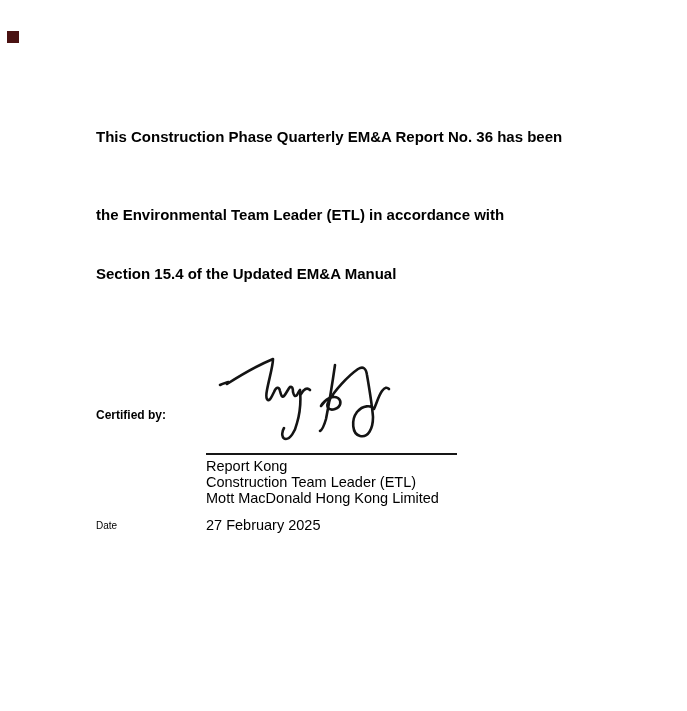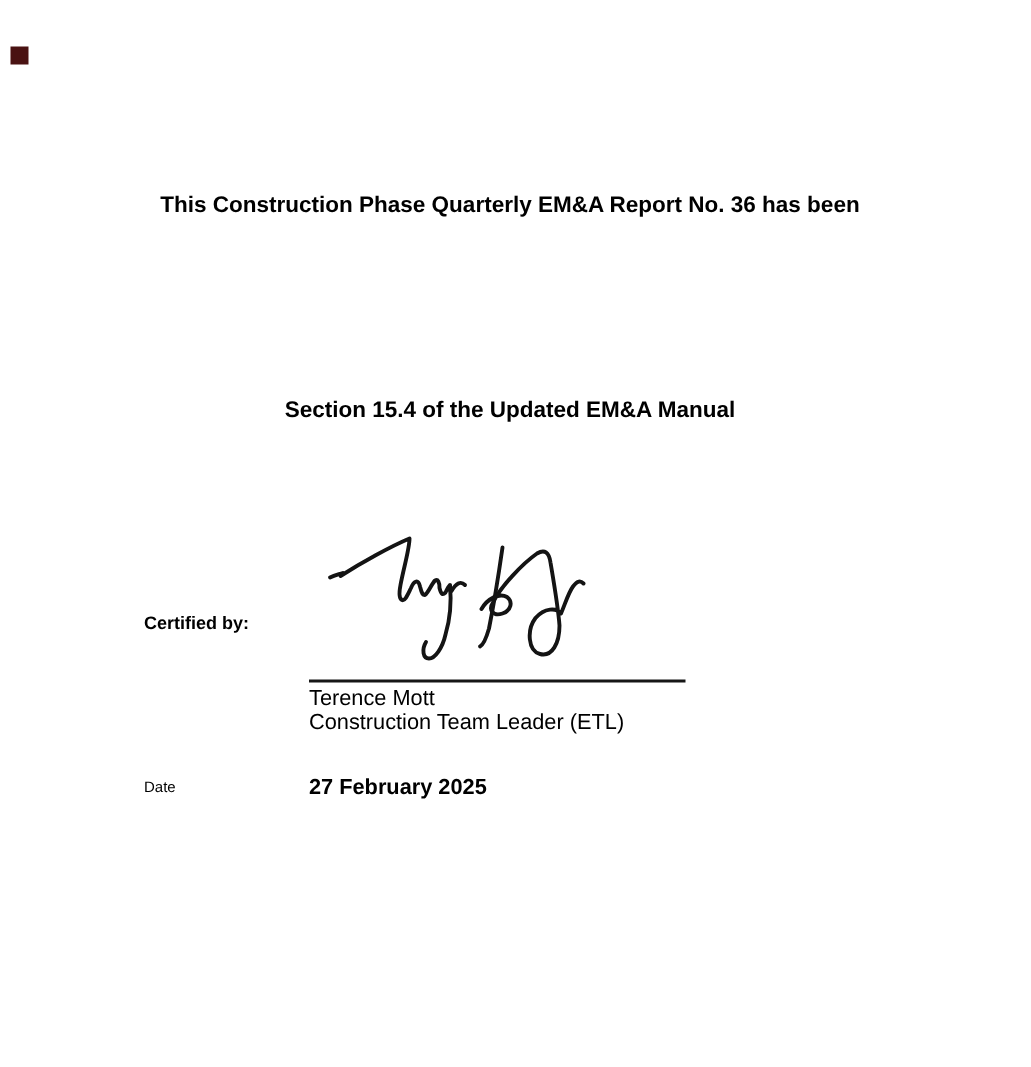"This Construction Phase Quarterly EM&A" .stmt { text-align: center -> left }
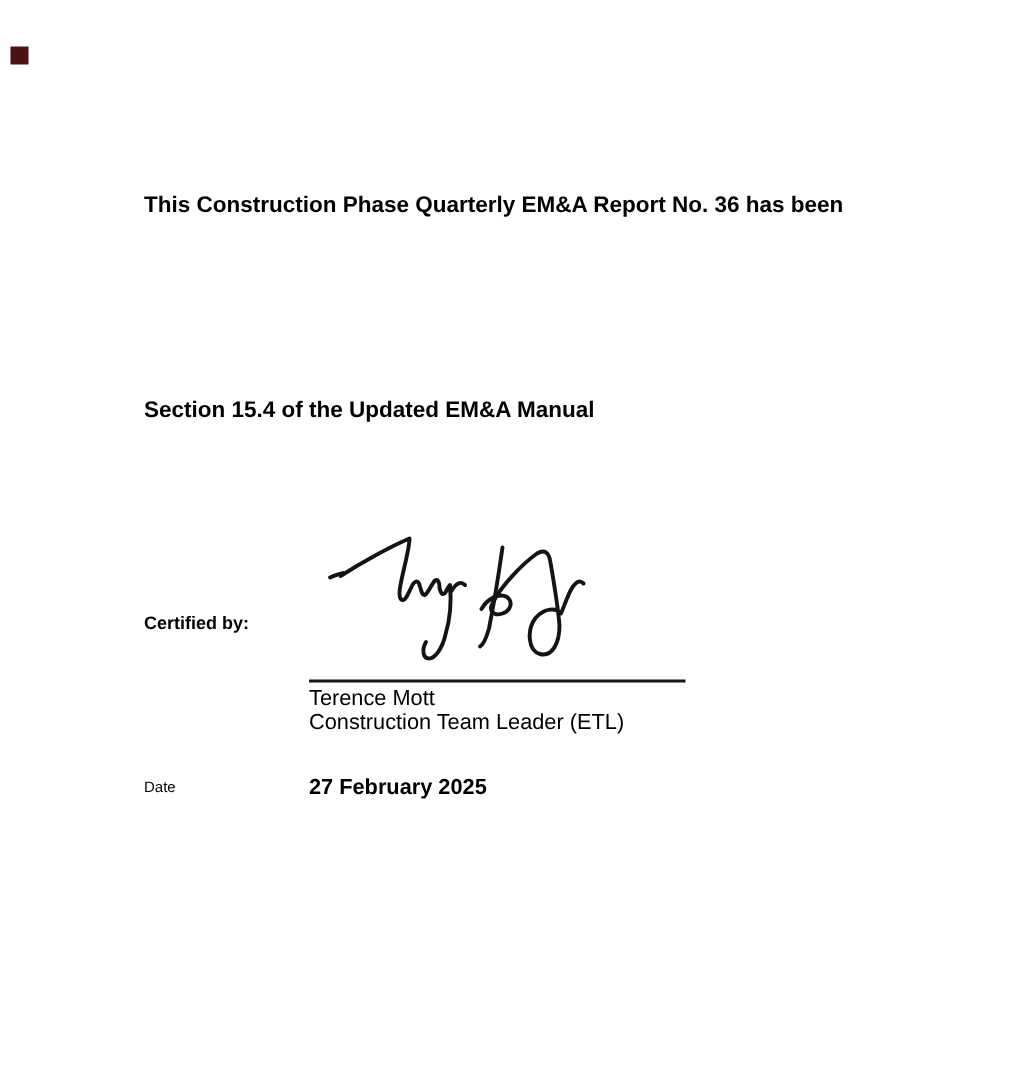"the Environmental Team Leader (ETL)" div.stmt { html: none -> <div>the Environmental Team Leader (ETL) in accordance with</div> }
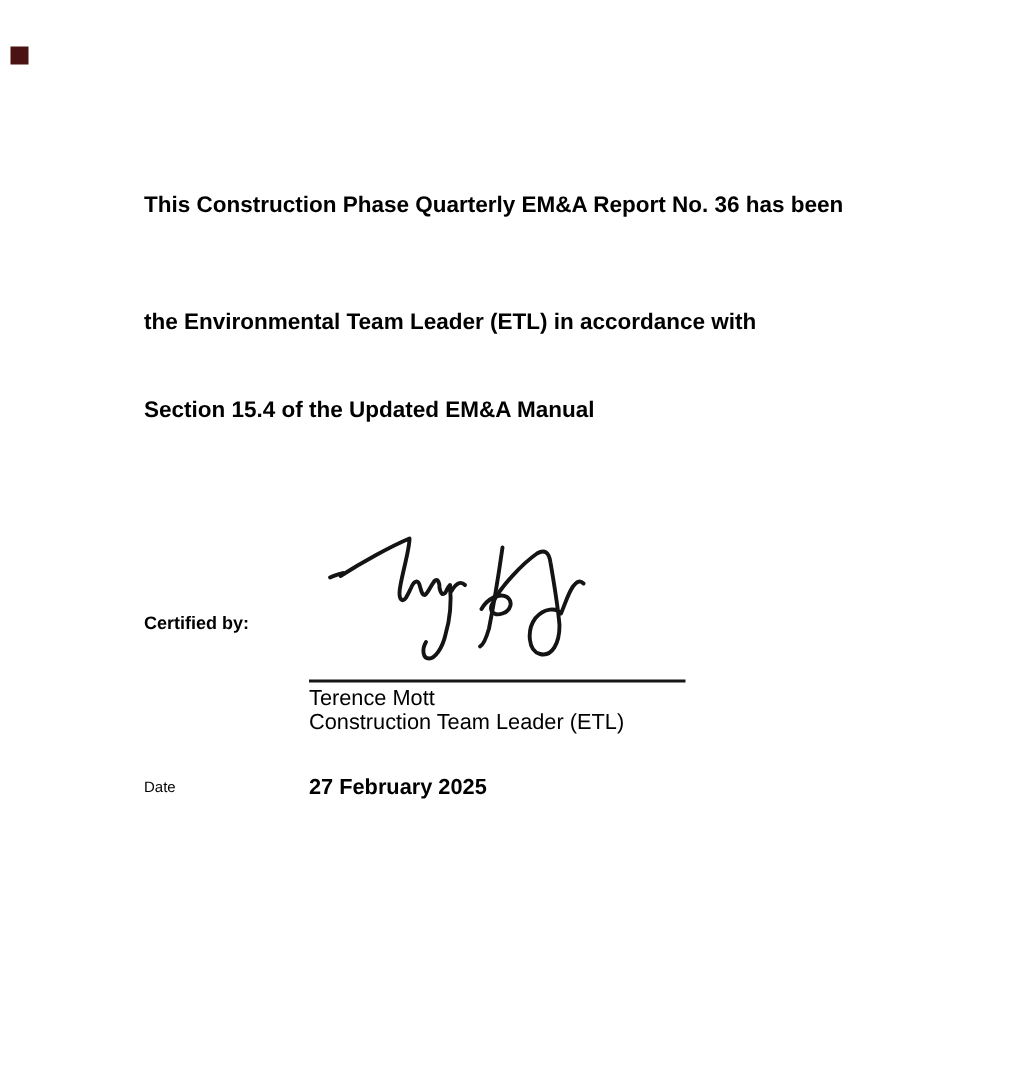"Terence Mott" div { text: Terence Mott -> Report Kong }
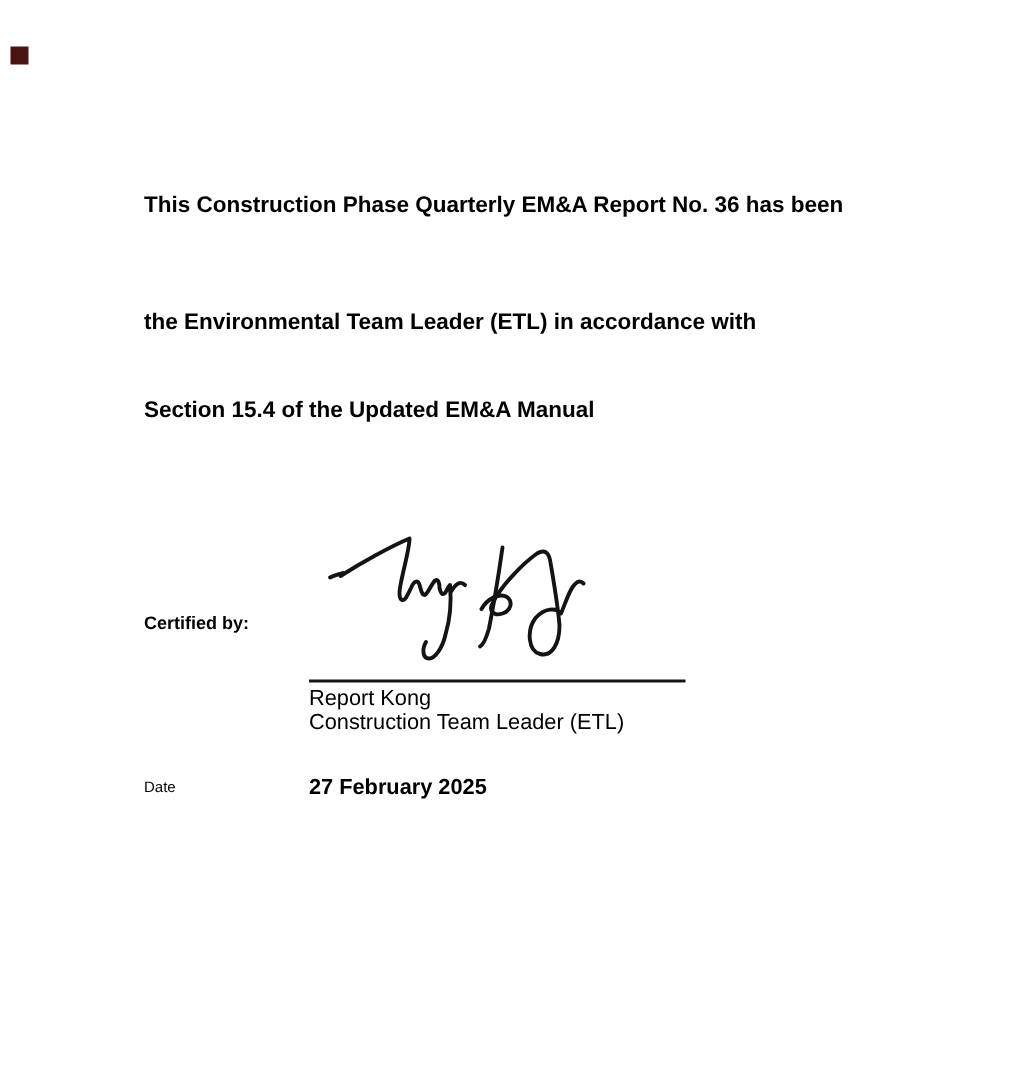"Mott MacDonald Hong Kong Limited" div { html: none -> <div>Mott MacDonald Hong Kong Limited</div> }
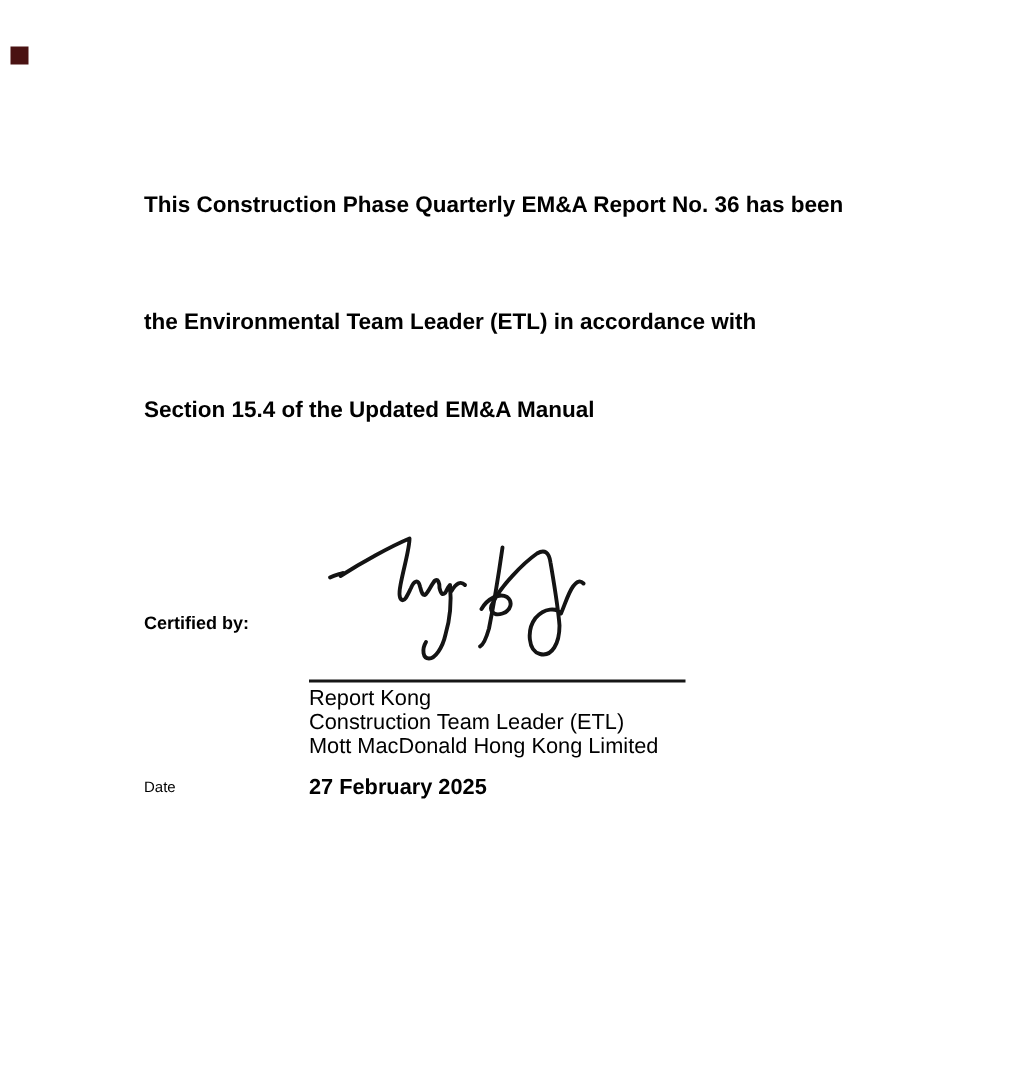"27 February 2025" .date-value { font-weight: bold -> none }
